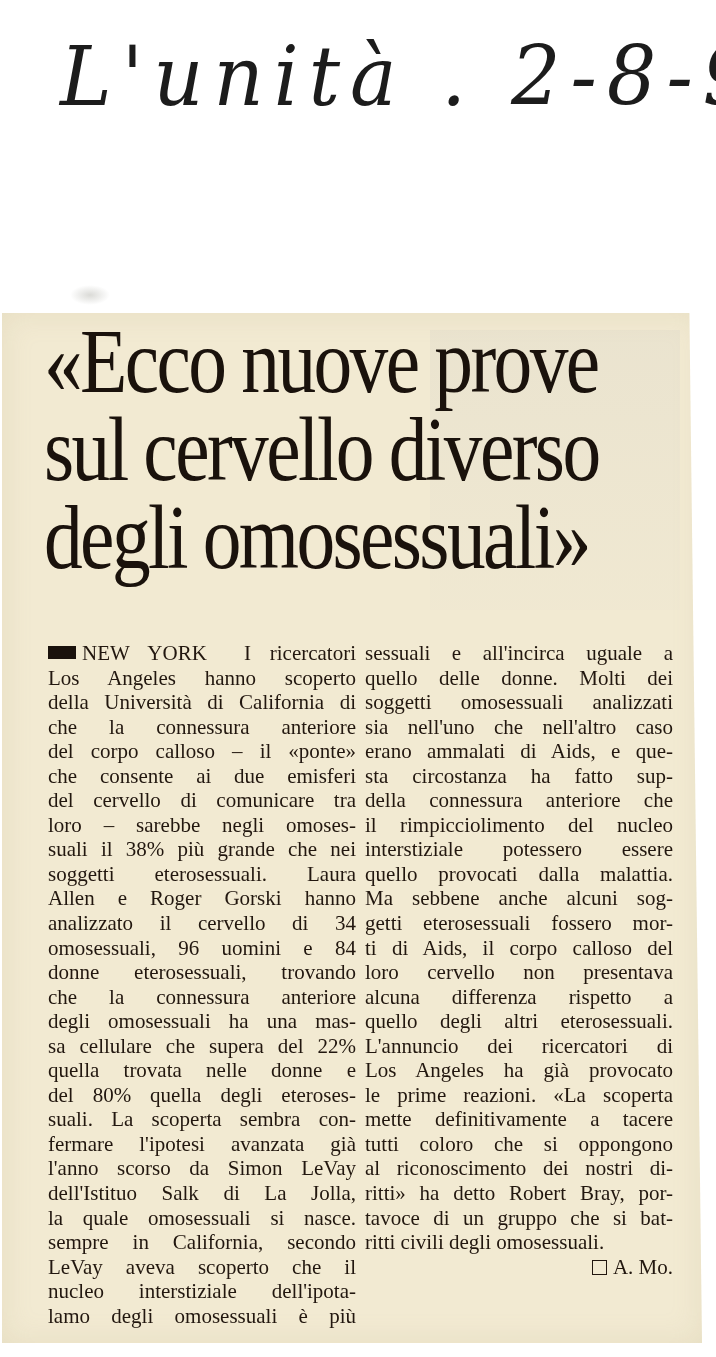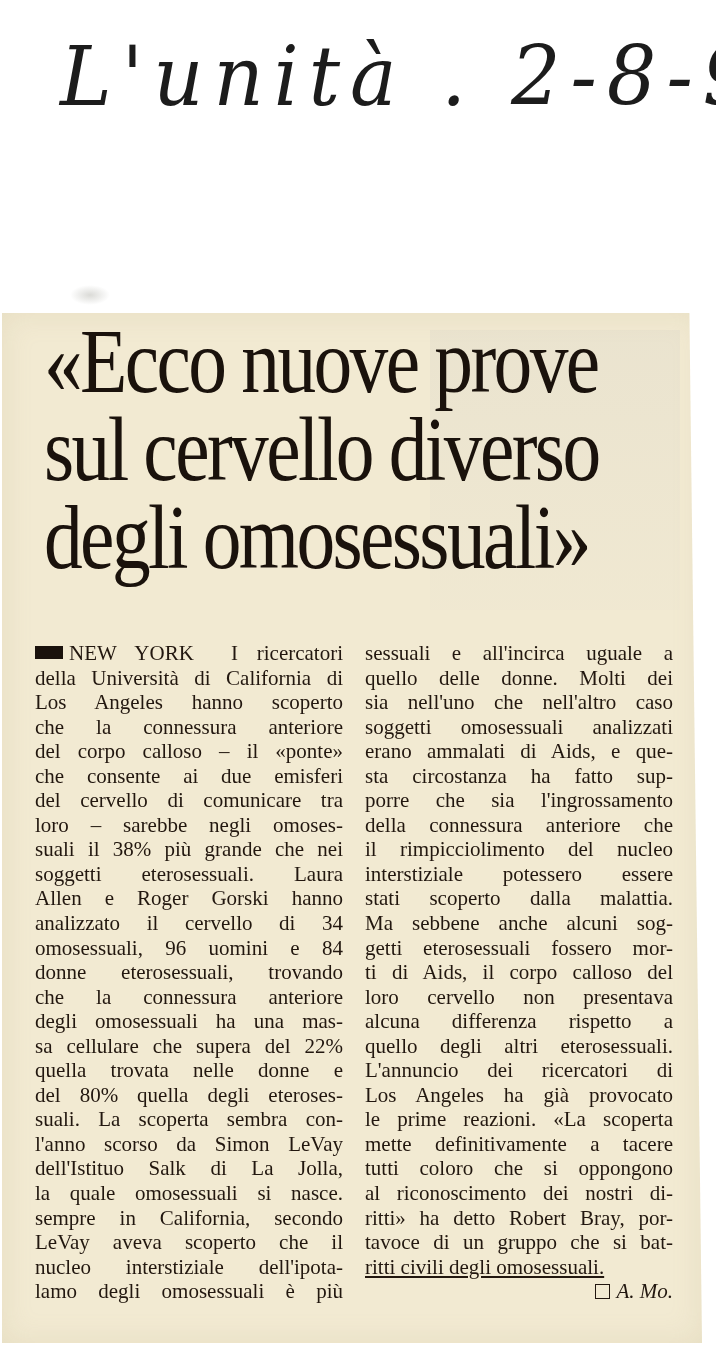"NEW YORK I ricercatori" .col-left { left: 35px -> 48px }
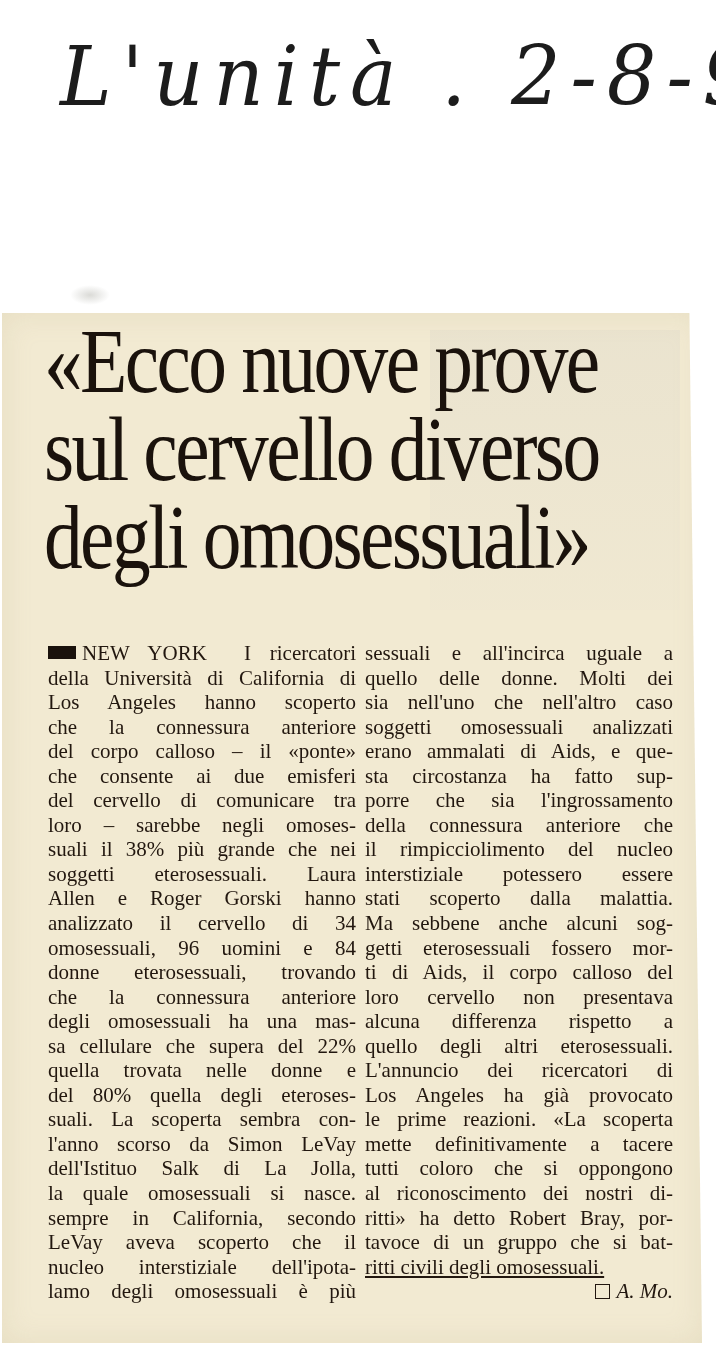"della Università di California di" span.line { order: before "Los Angeles hanno scoperto" -> after "Los Angeles hanno scoperto" }
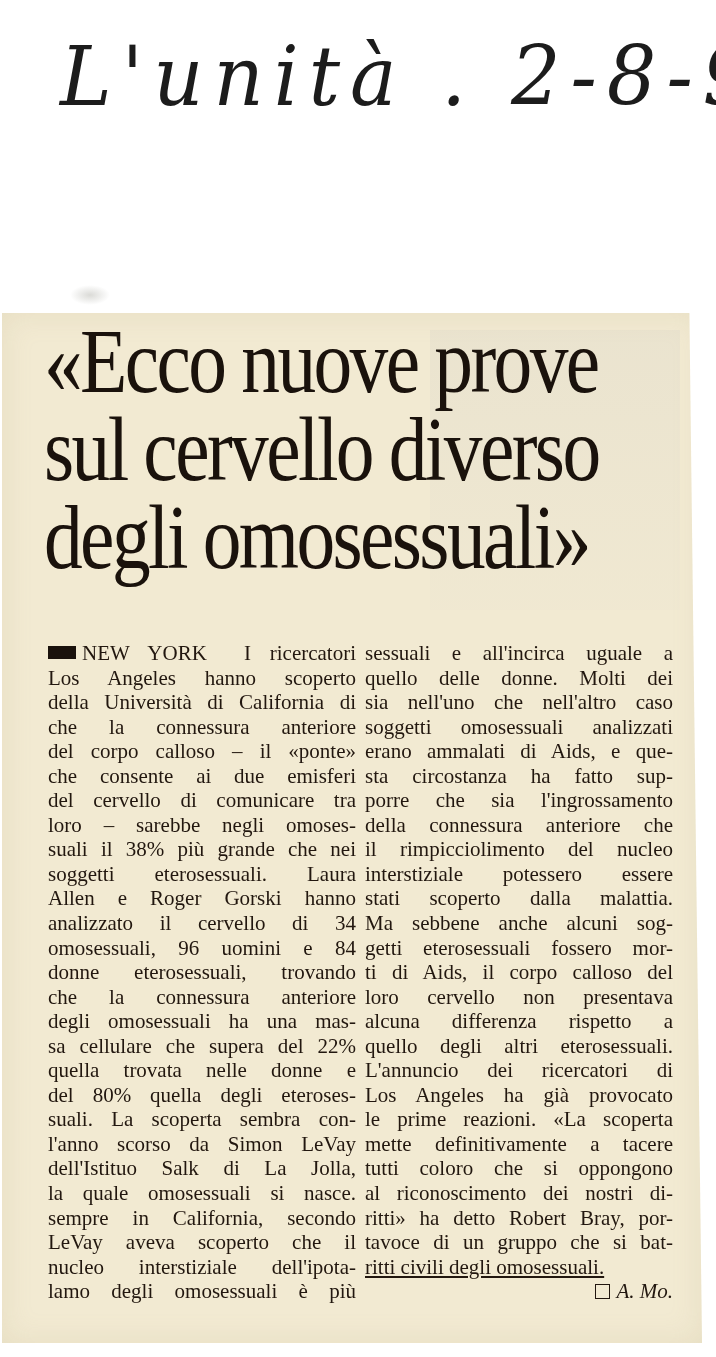"sia nell'uno che nell'altro caso" span.line { order: before "soggetti omosessuali analizzati" -> after "soggetti omosessuali analizzati" }
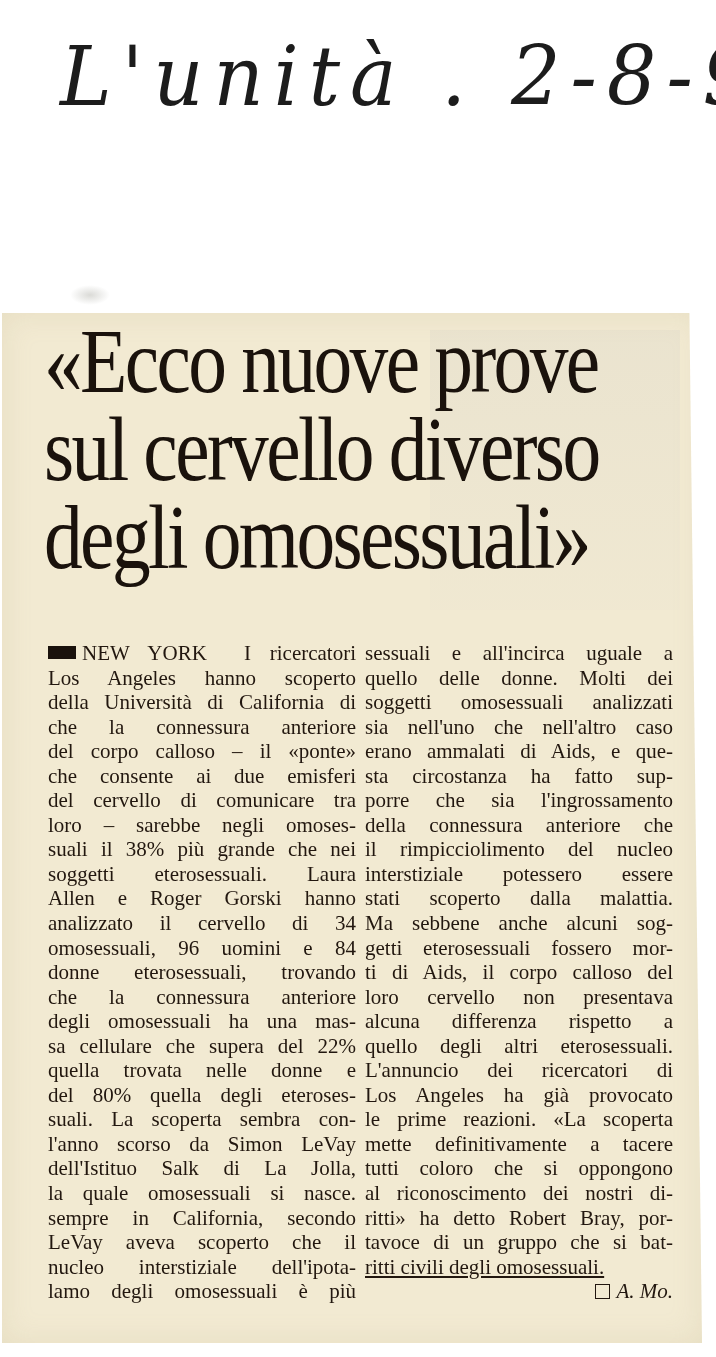"porre che sia l'ingrossamento" span.line { html: <span>porre che sia l'ingrossamento</span> -> none }
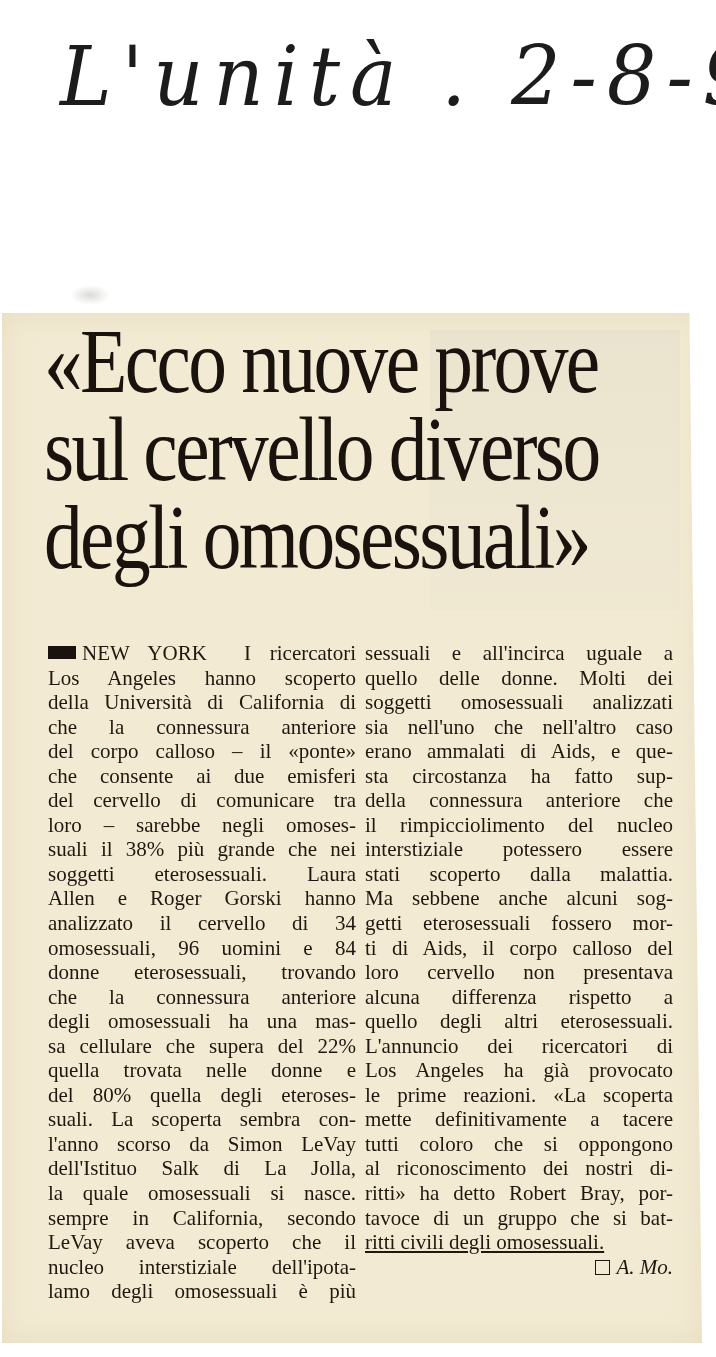"stati scoperto dalla malattia." span.line { text: stati scoperto -> quello provocati }
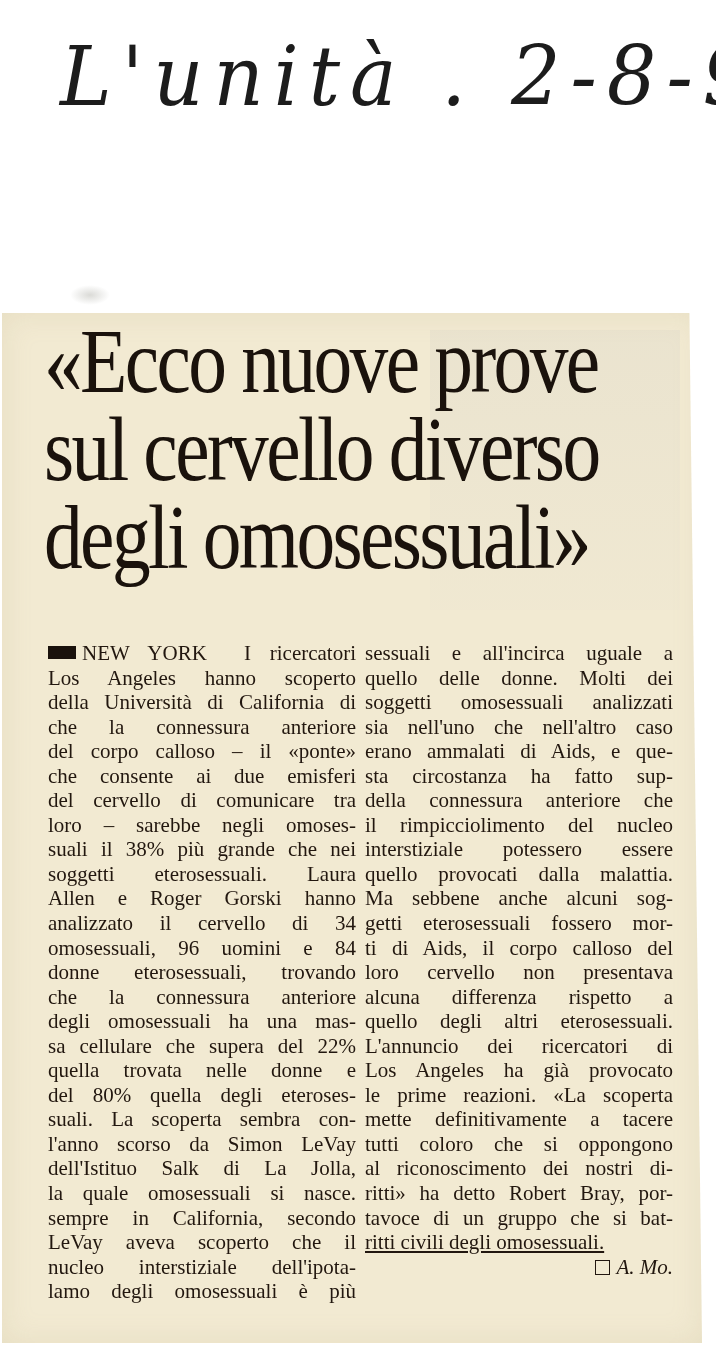"fermare l'ipotesi avanzata già" span.line { html: none -> <span>fermare l'ipotesi avanzata già</span> }
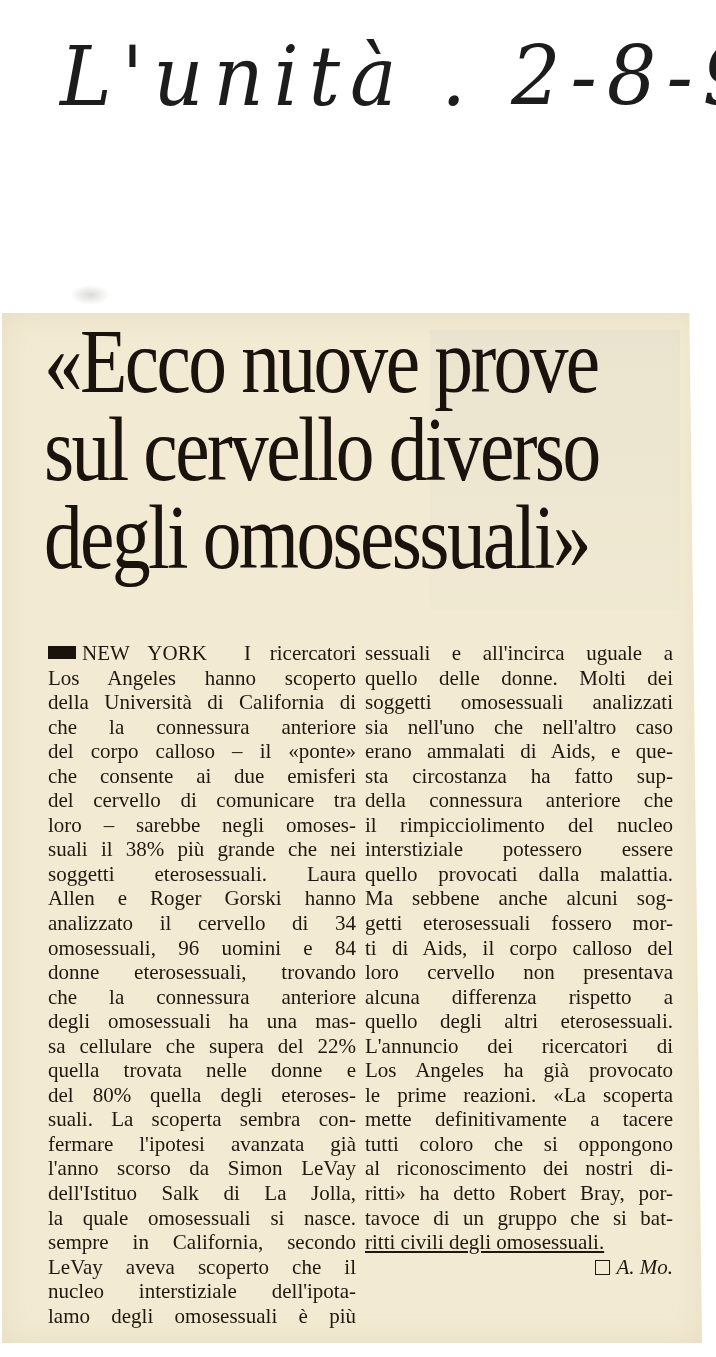"ritti civili degli omosessuali." .column .line.last { text-decoration: underline -> none }
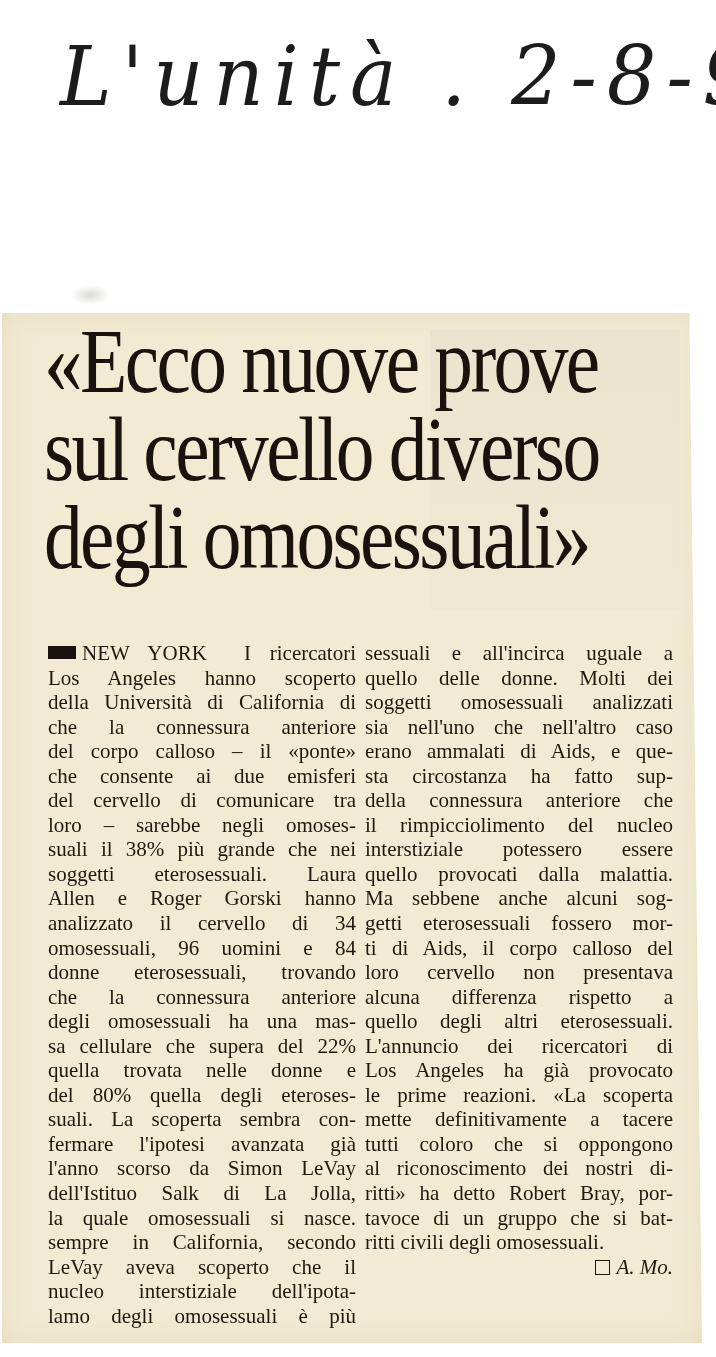"A. Mo." .signature-name { font-style: italic -> none }
